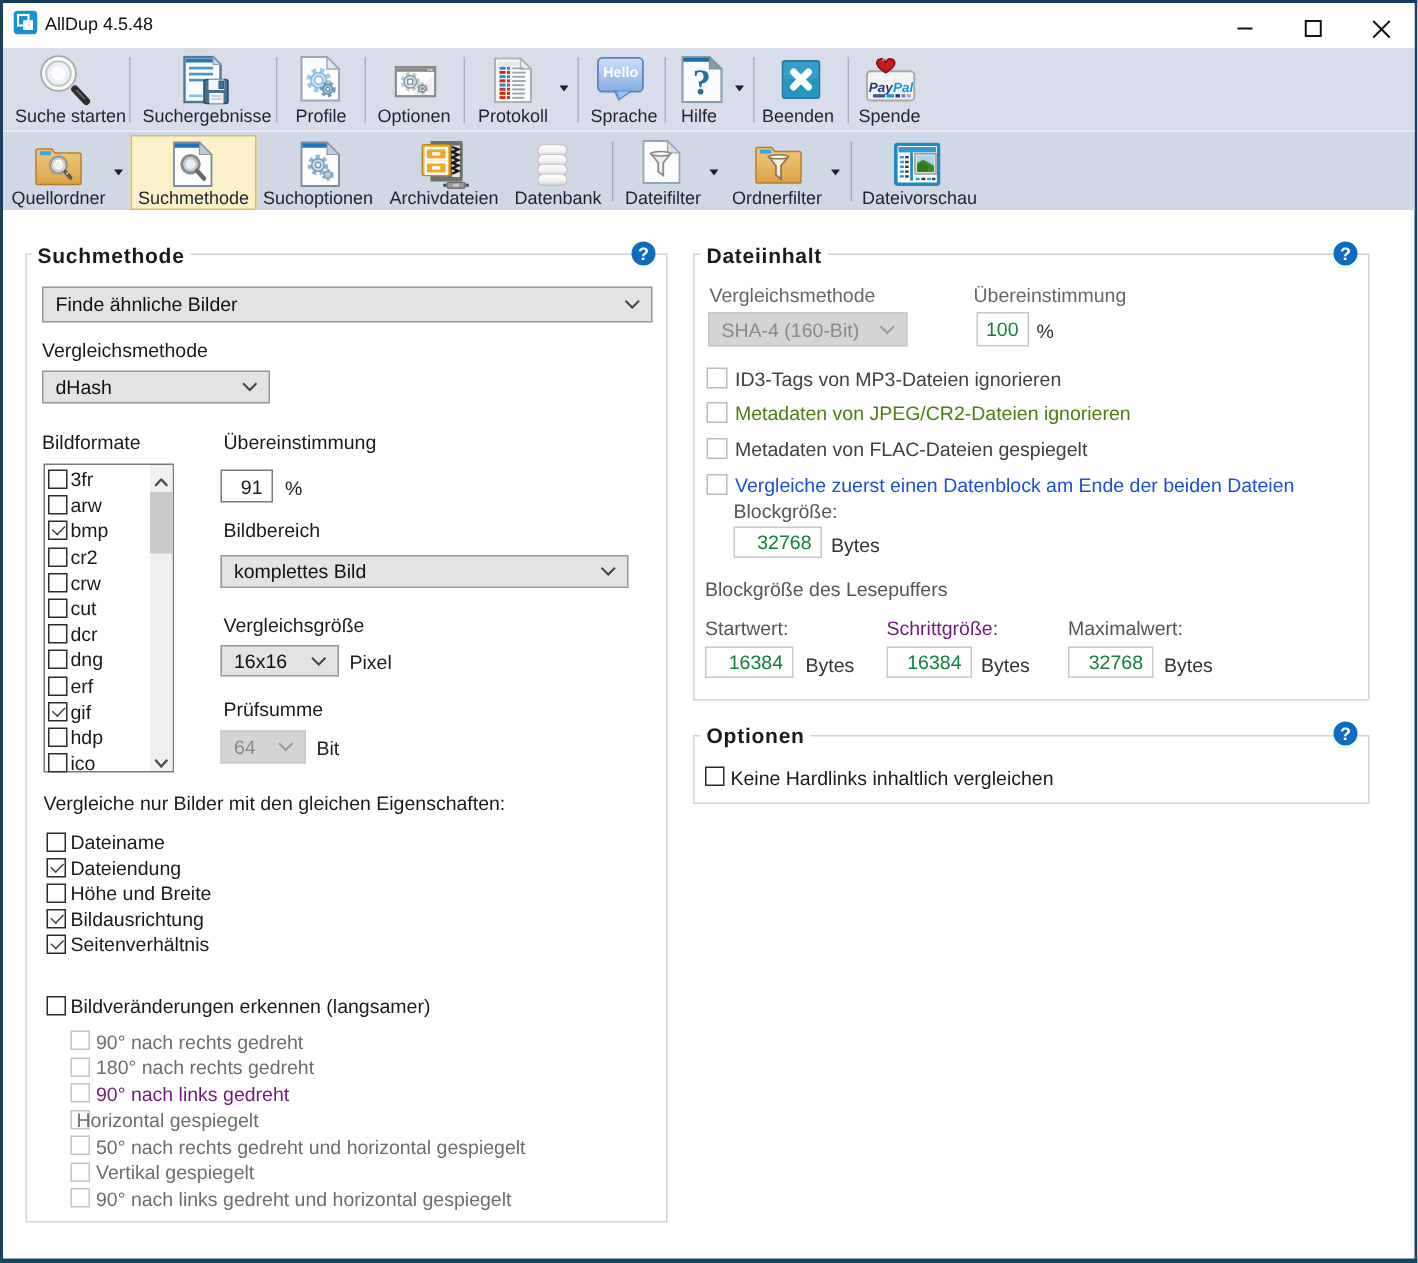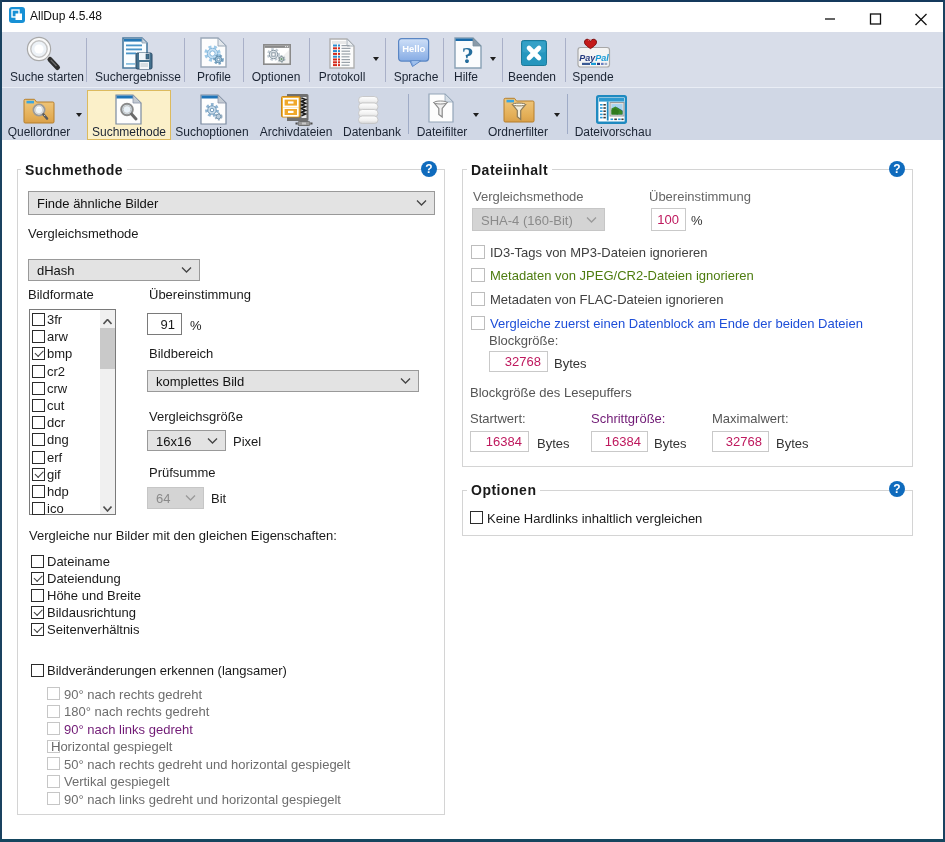"100" .inp.dis { color: #be185d -> #15803d }
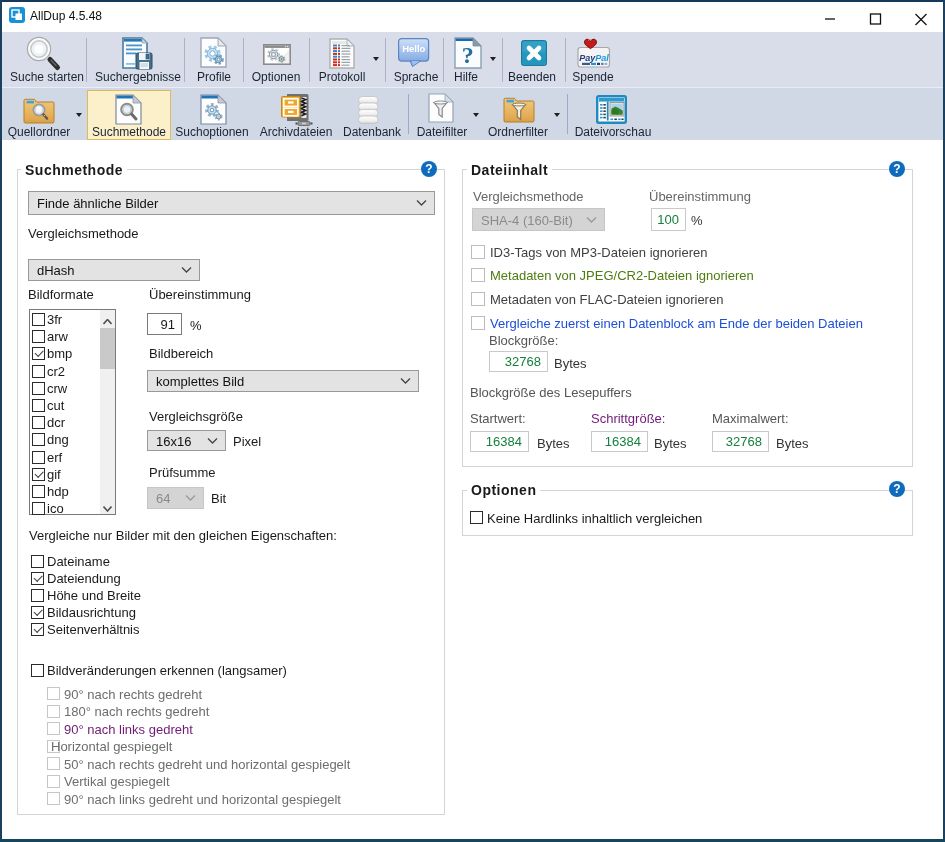"dHash" div.combo { top: 259px -> 247px; width: 172px -> 152px }
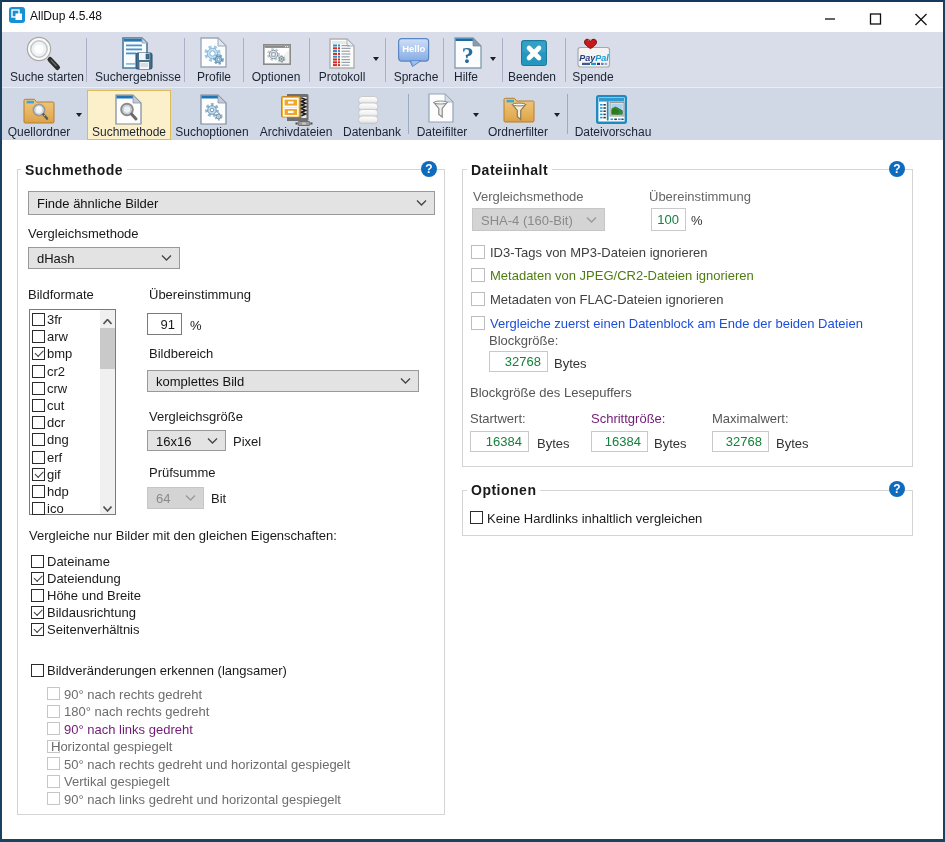"Metadaten von FLAC-Dateien ignorieren" div.lbl { text: ignorieren -> gespiegelt }
